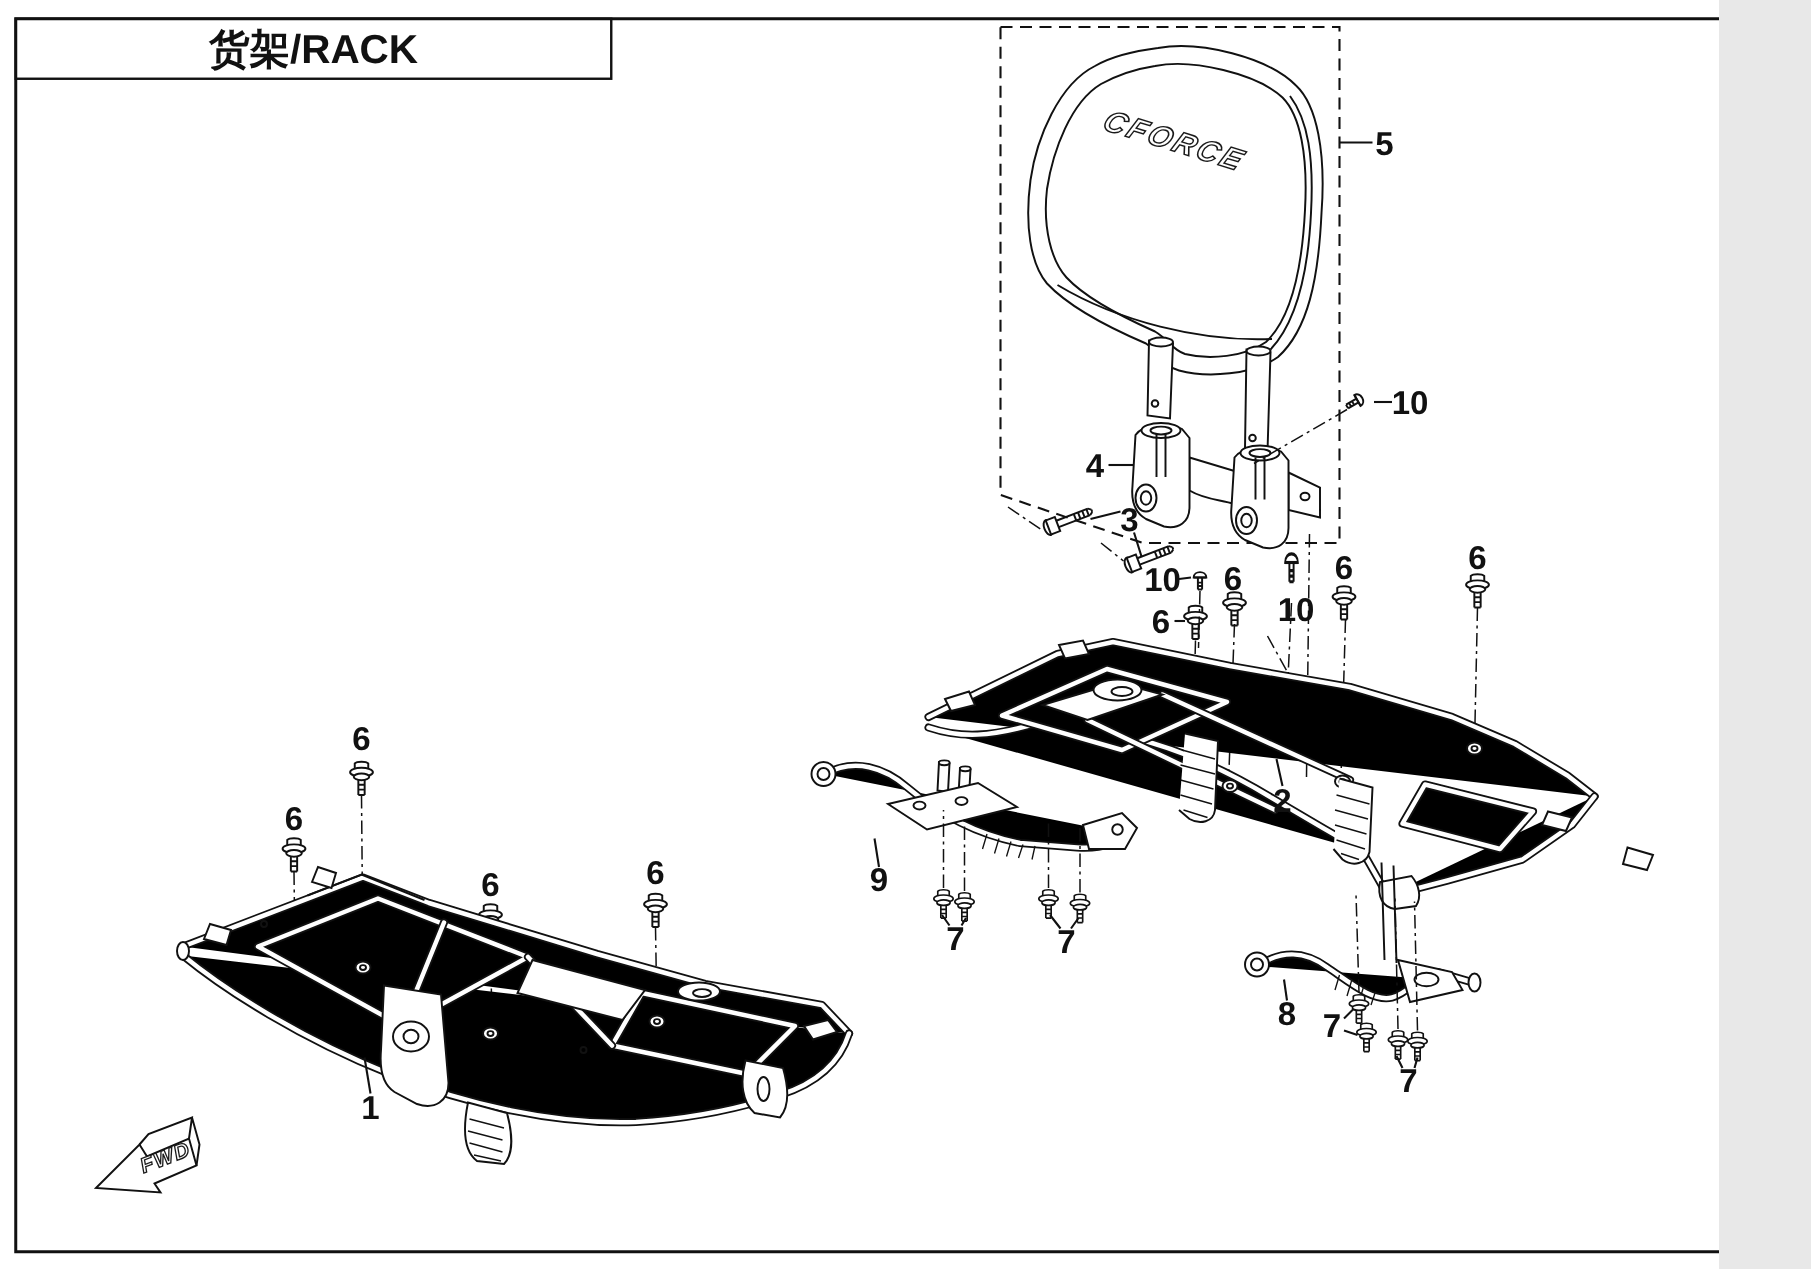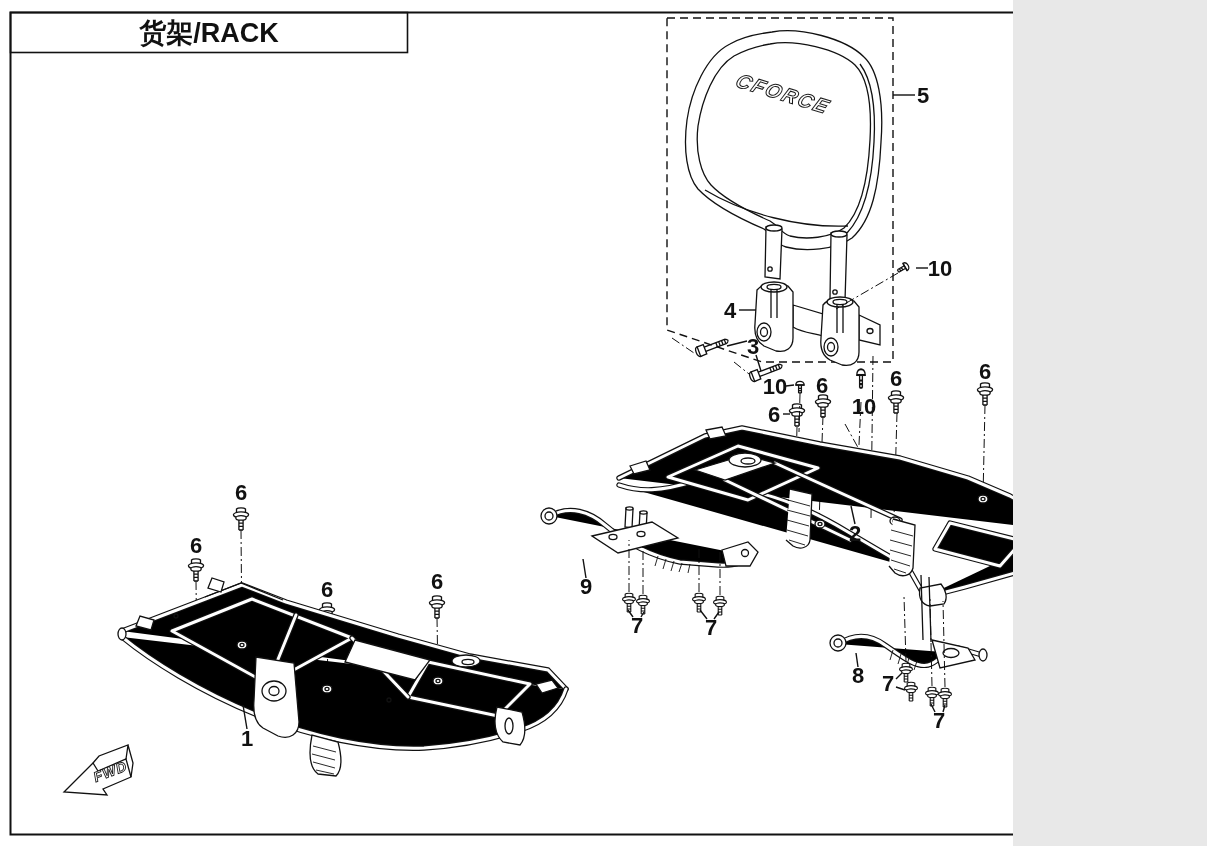"货架/RACK" #page { width: 1013px -> 1146px }
